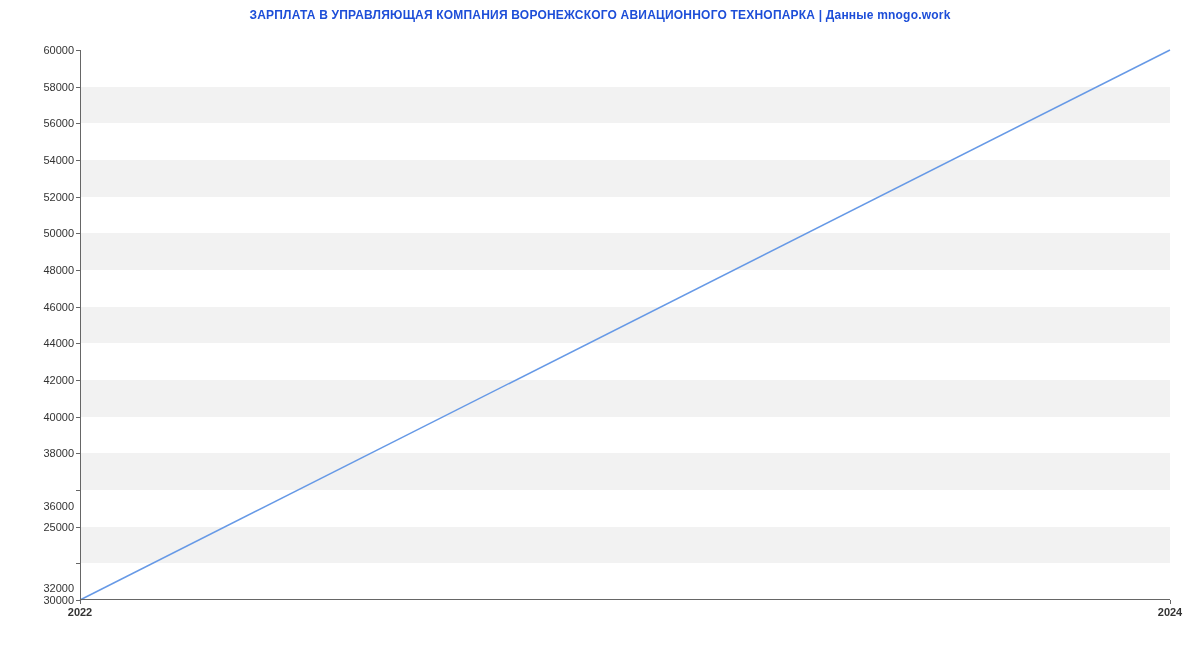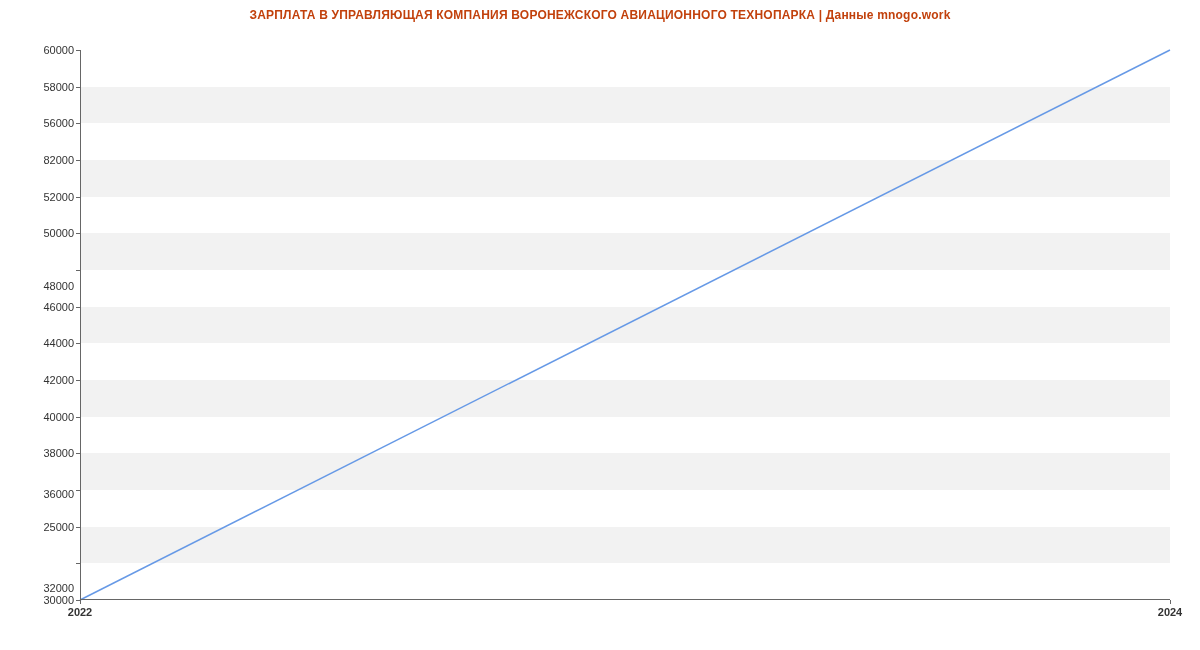"ЗАРПЛАТА В УПРАВЛЯЮЩАЯ КОМПАНИЯ" .title { color: #c2410c -> #1d4ed8 }
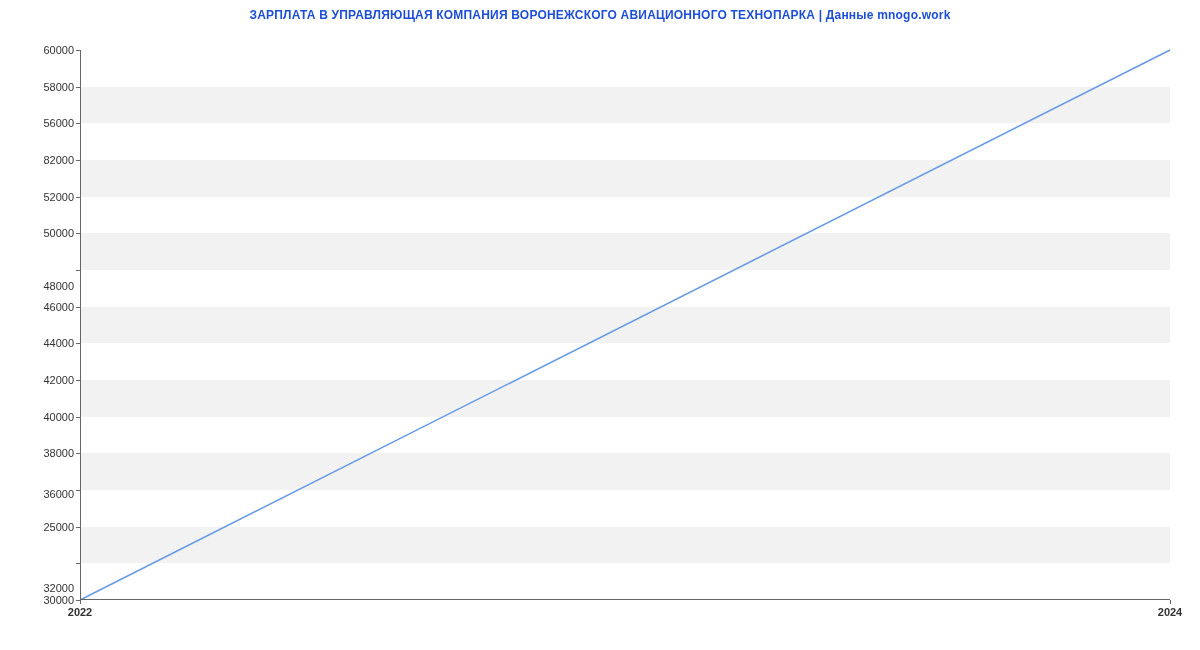"82000" div.y-tick-label { text: 82000 -> 54000 }
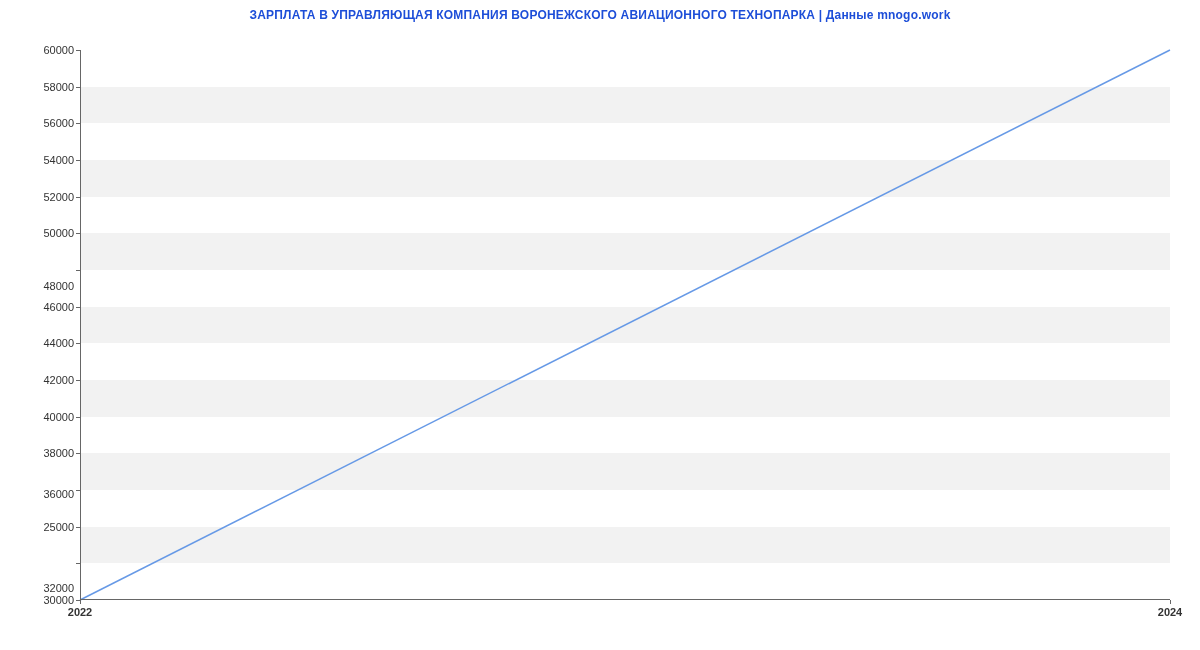"48000" div.y-tick-label { top: 236px -> 220px }
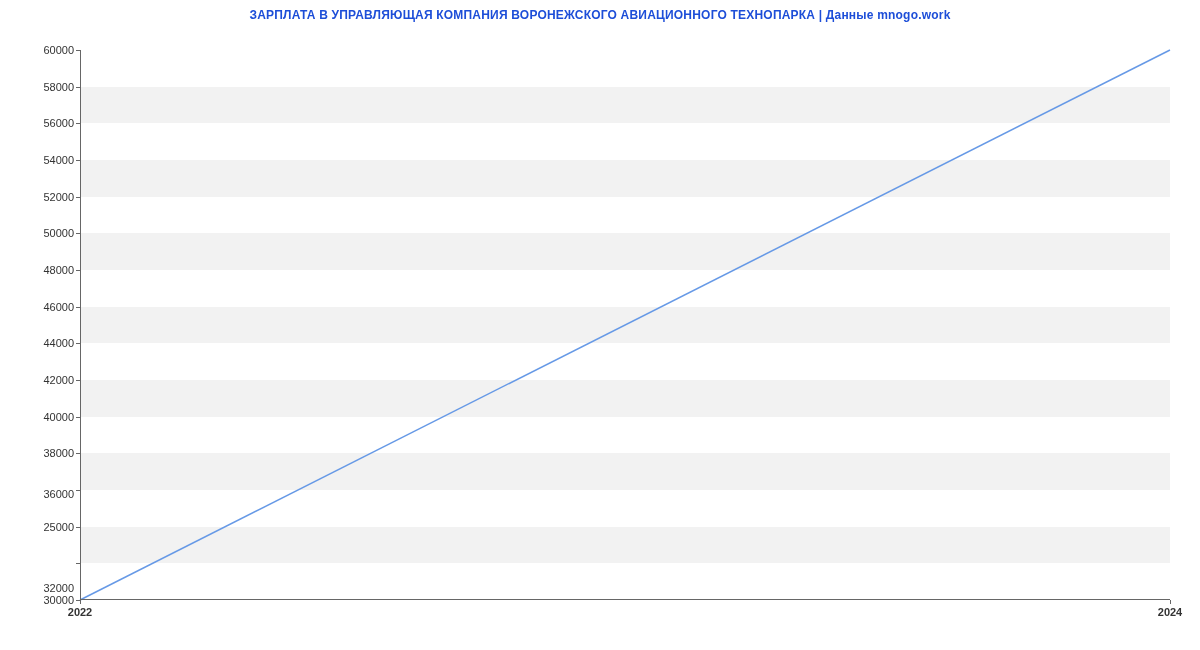"36000" div.y-tick-label { top: 444px -> 456px }
